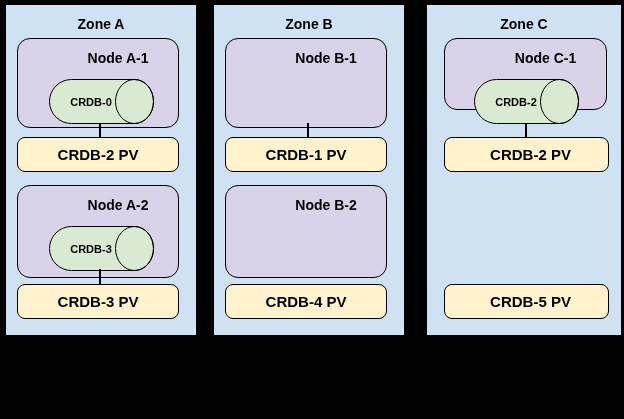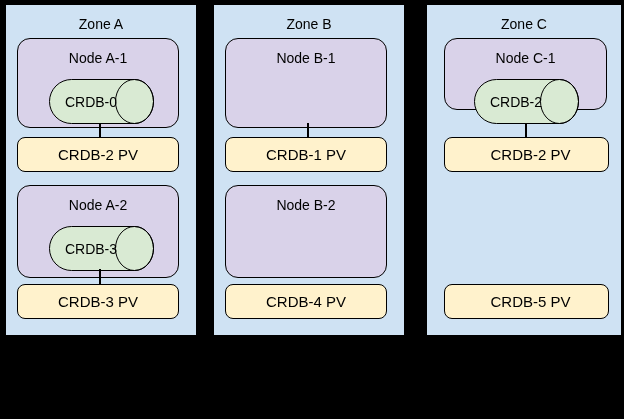"Zone A" .canvas { font-weight: none -> bold }
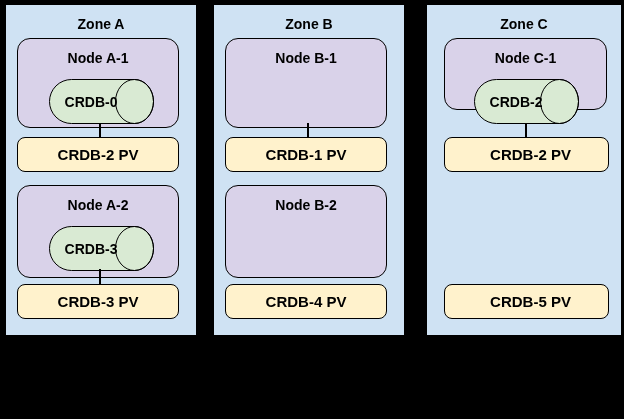"Node A-1" .node-title { padding-left: none -> 20px }
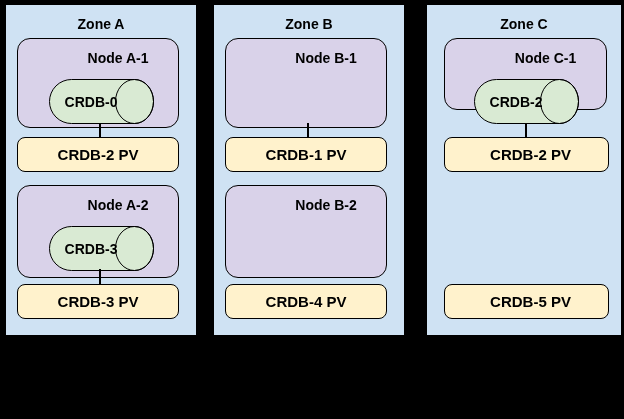"CRDB-0" .cyl-label { font-size: 14px -> 11px }
